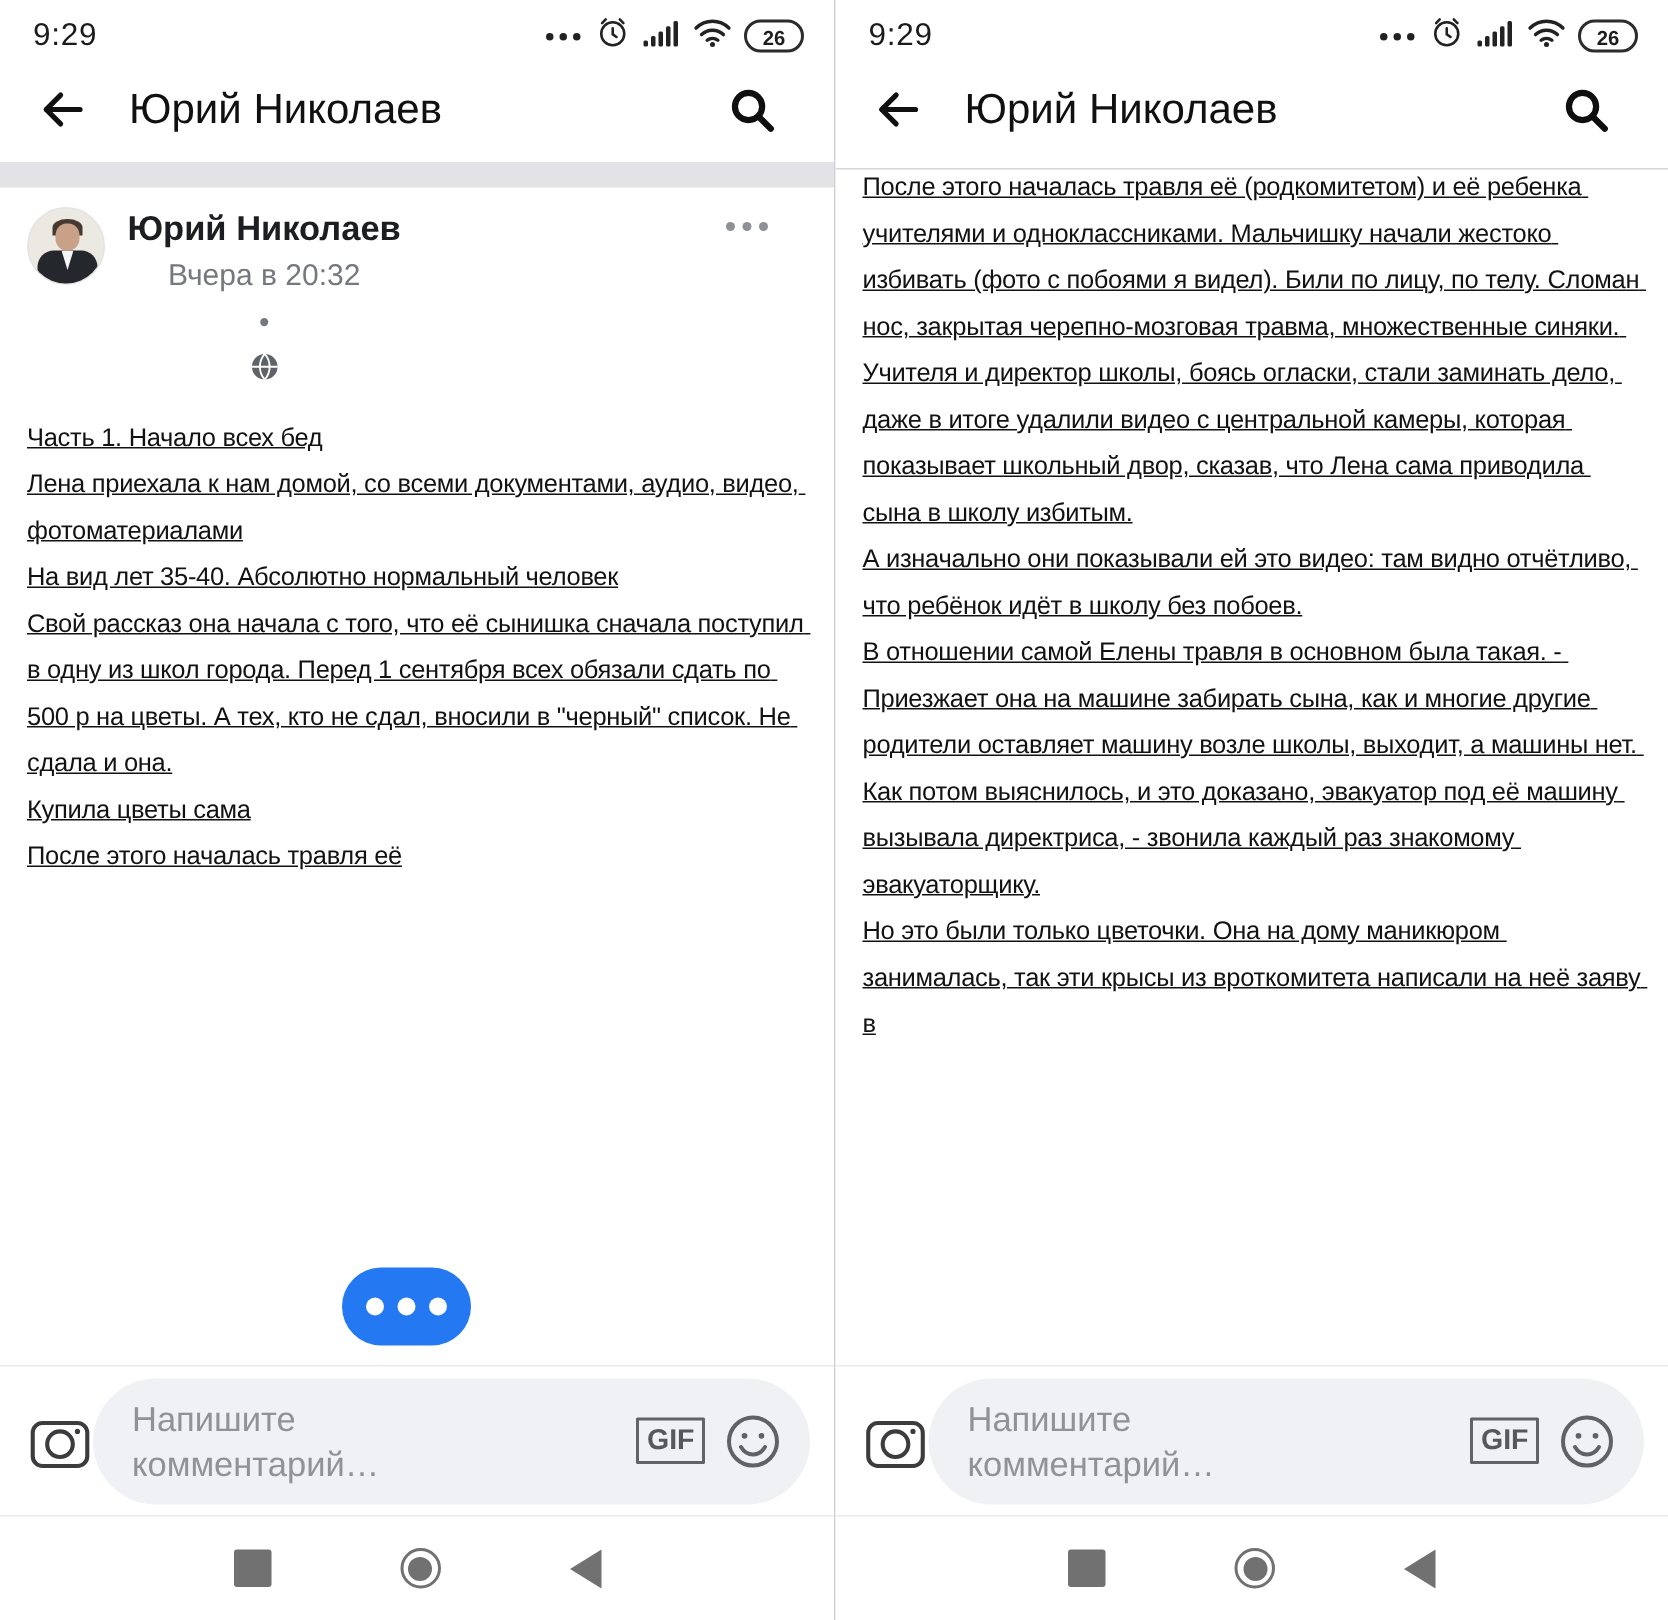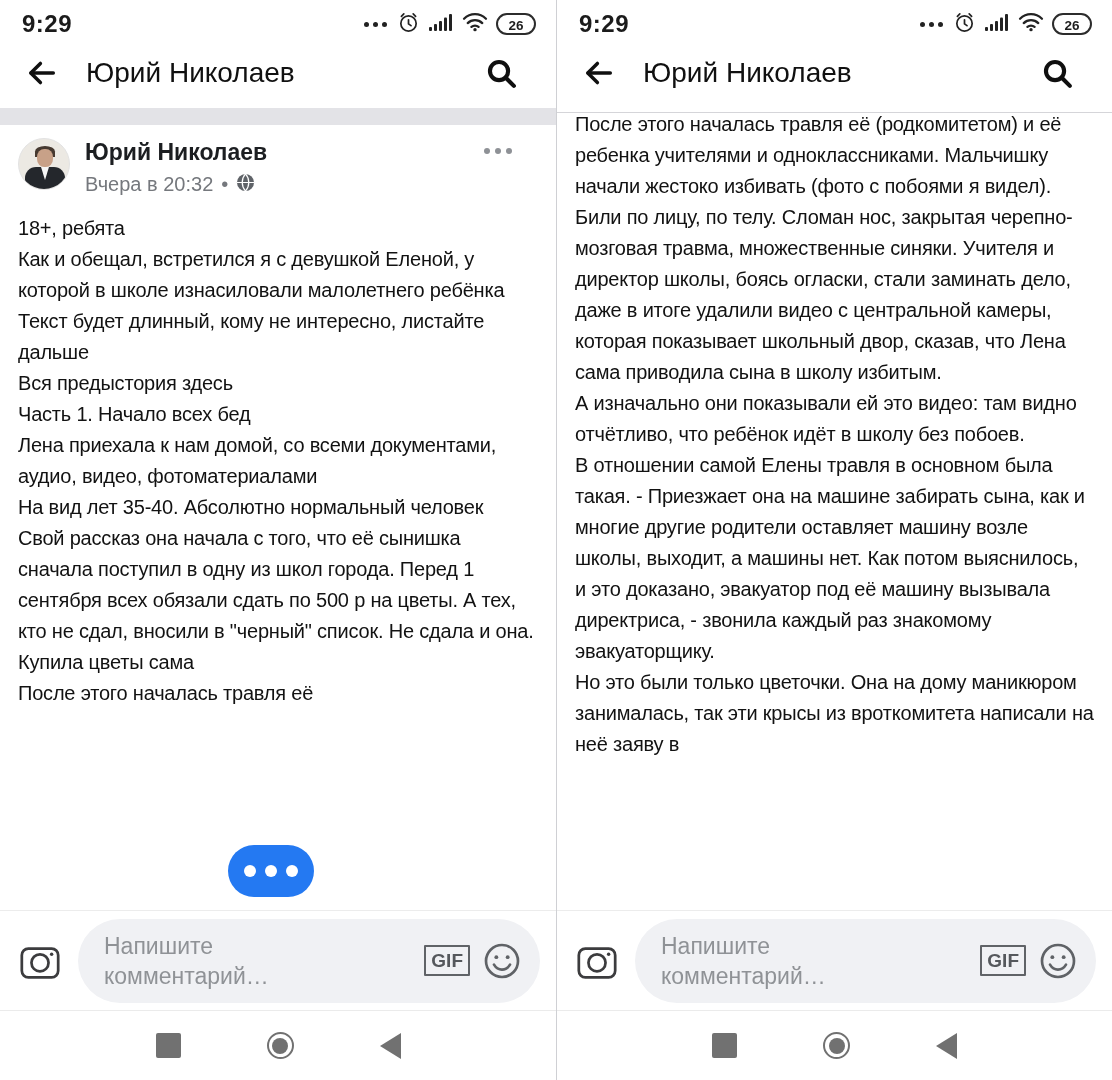"9:29" .time { font-size: 24px -> 21px; font-weight: 700 -> 400 }
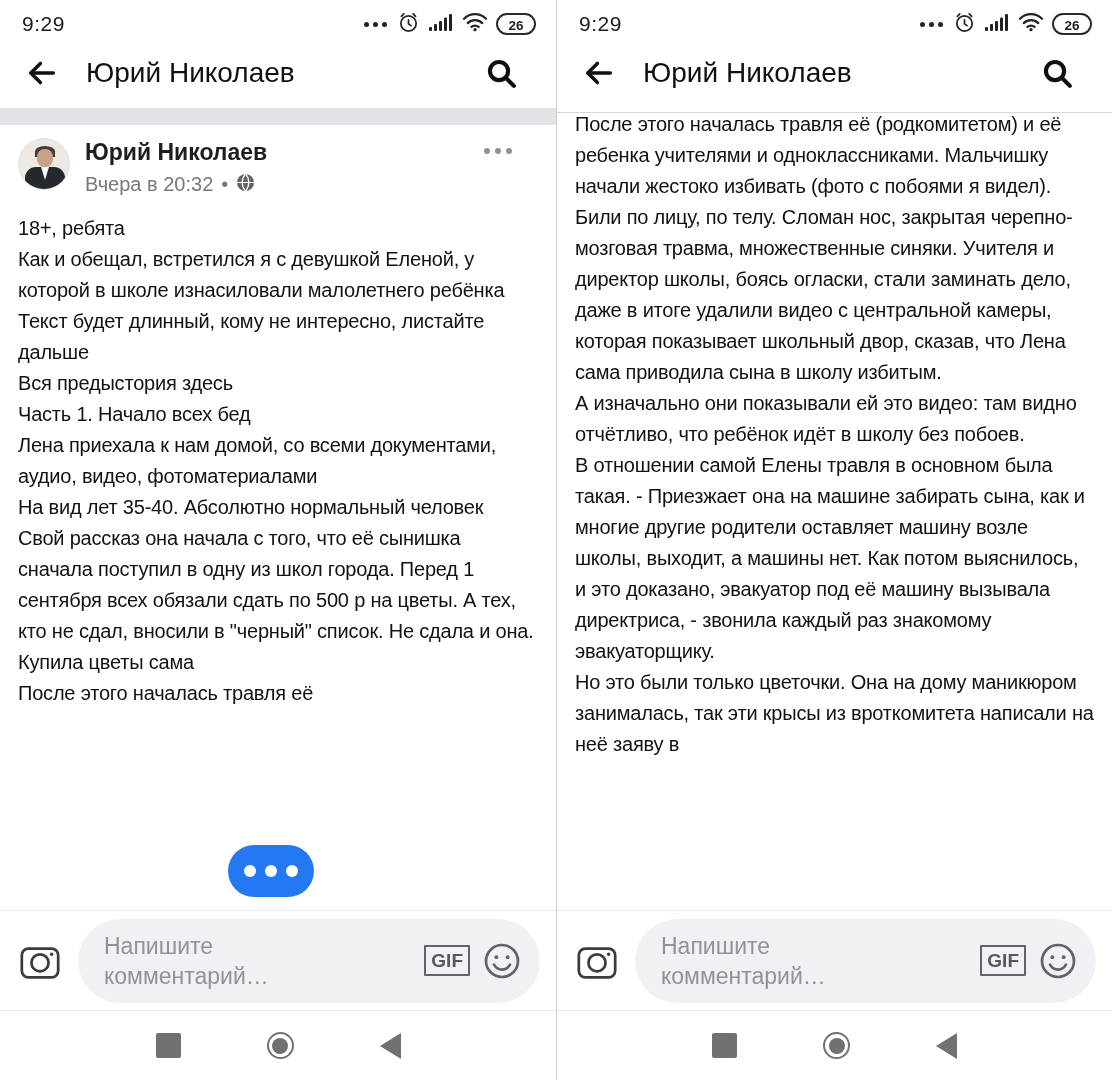"После этого началась травля её" .post-body, .post-body2 { font-size: 20px -> 17px; text-decoration: none -> underline }
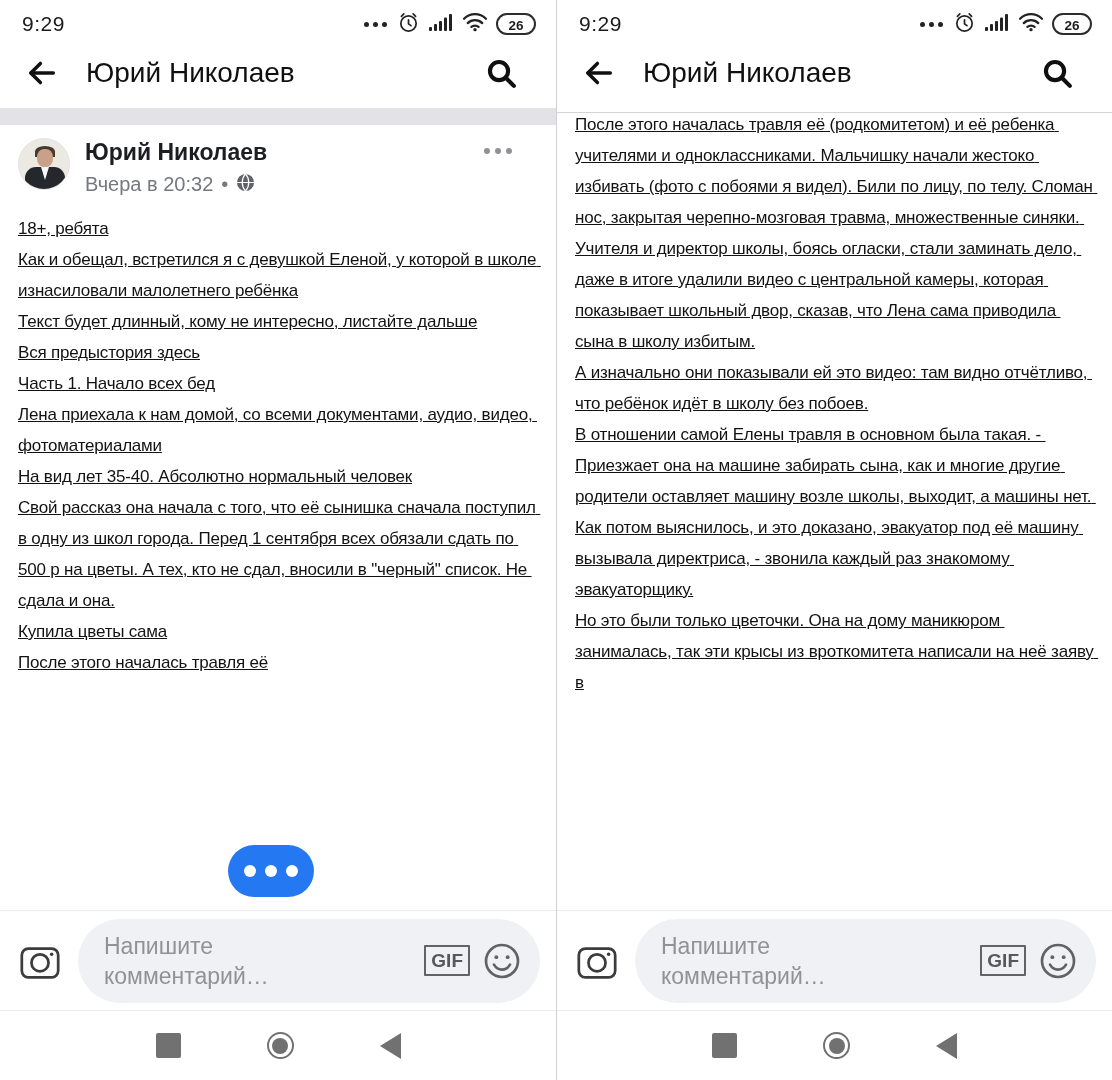"Вчера в 20:32" .post-meta { align-items: none -> center; flex-direction: none -> column }
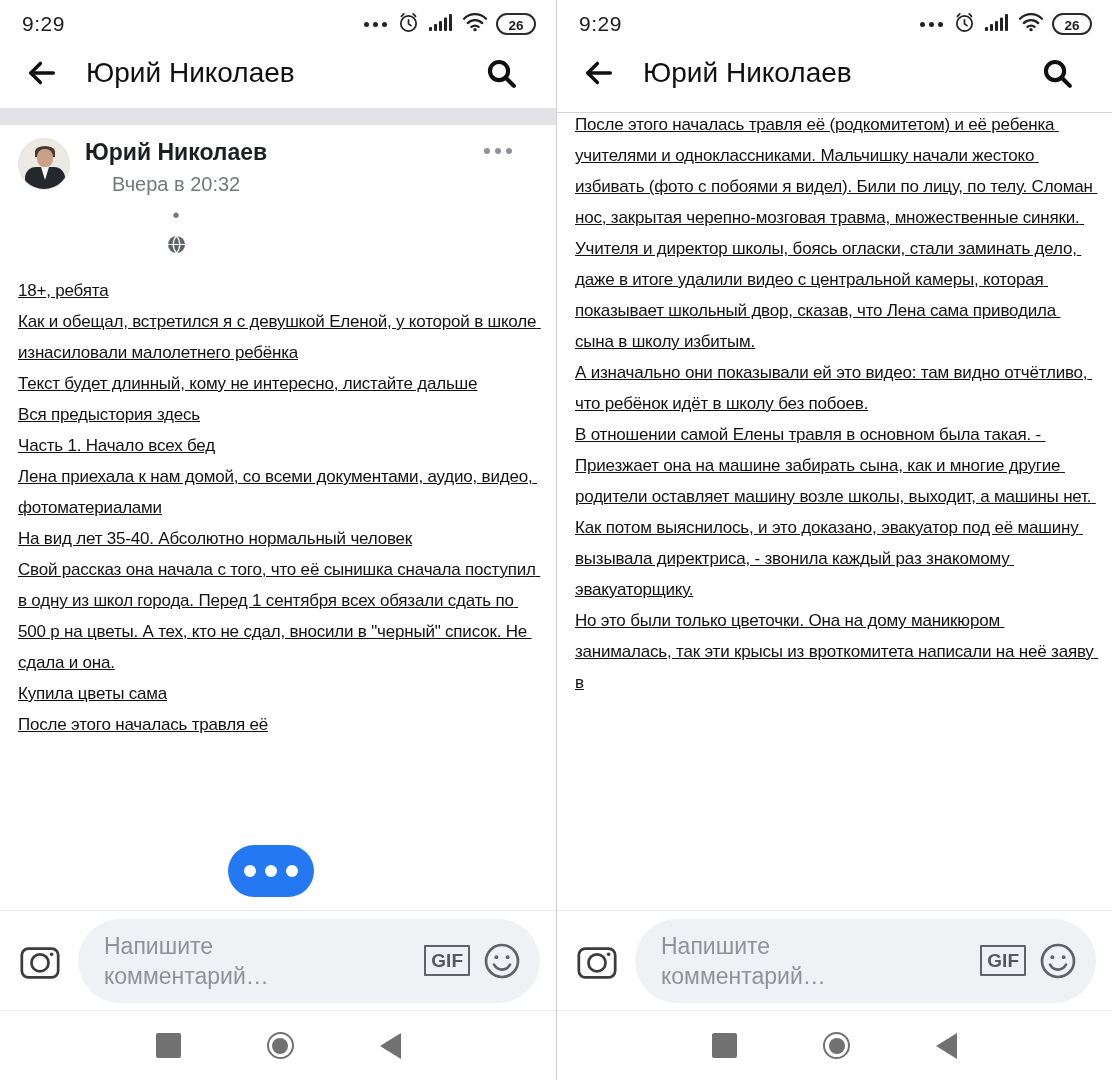"18+, ребята" div.post-body { html: <div>18+, ребята Как и обещал, встретился я с девушкой Еленой, у которой в школе изнасиловали малолетнего ребёнка Текст будет длинный, кому не интересно, листайте дальше Вся предыстория здесь</div> -> none }
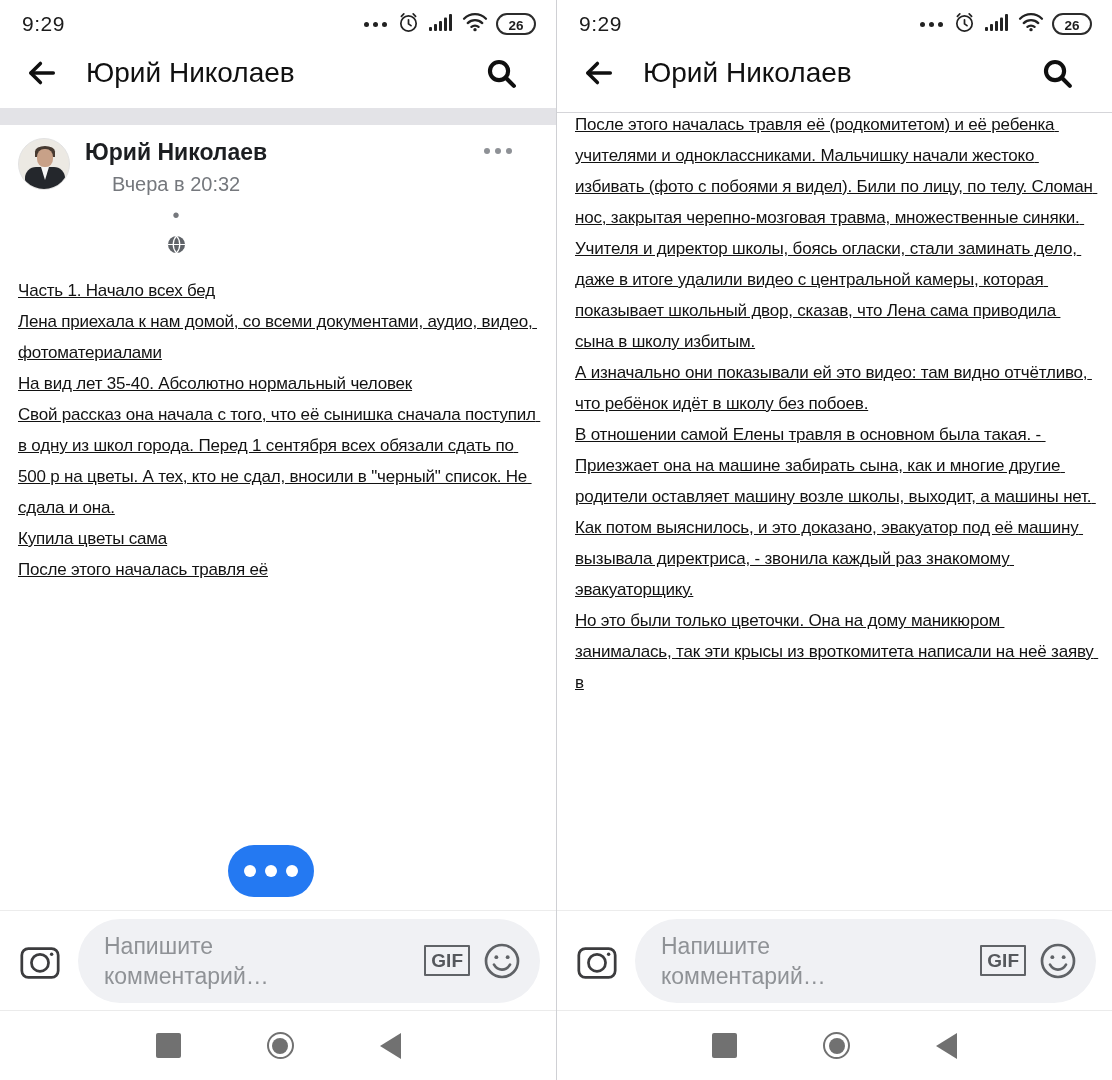"Напишите комментарий…" .comment-bar { gap: 16px -> none }
